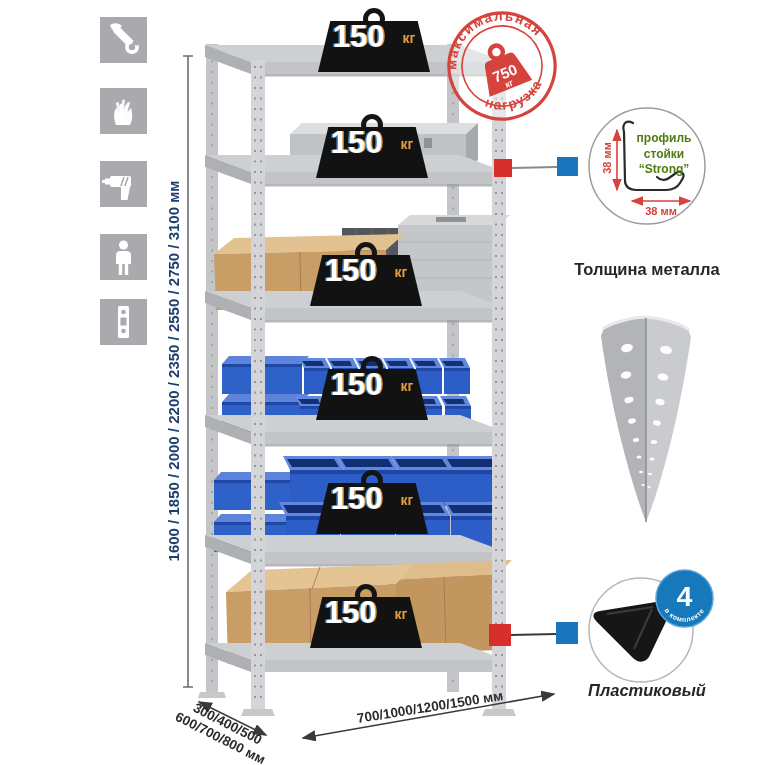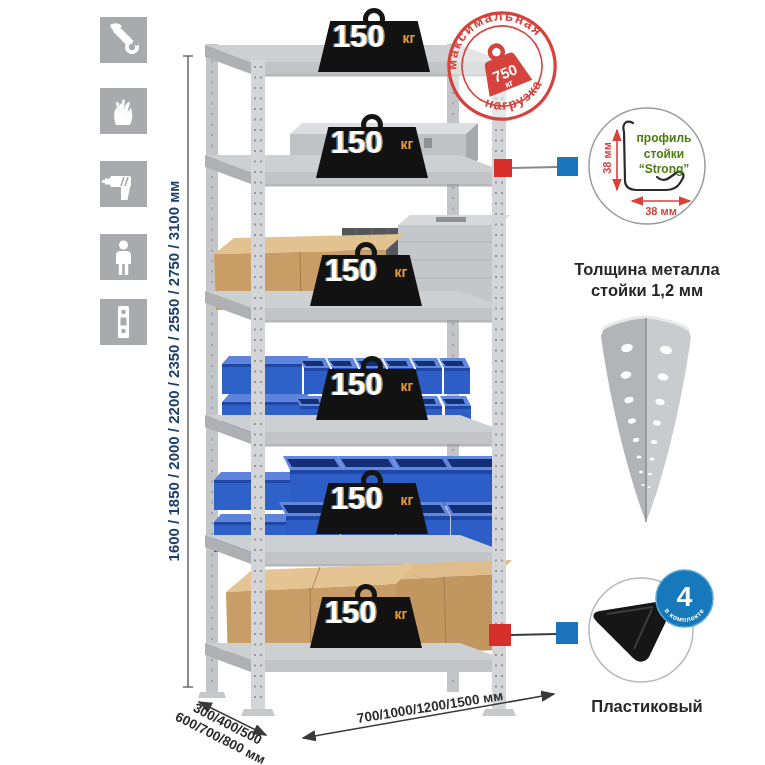"стойки 1,2 мм" div { html: <div>стойки 1,2 мм</div> -> none }
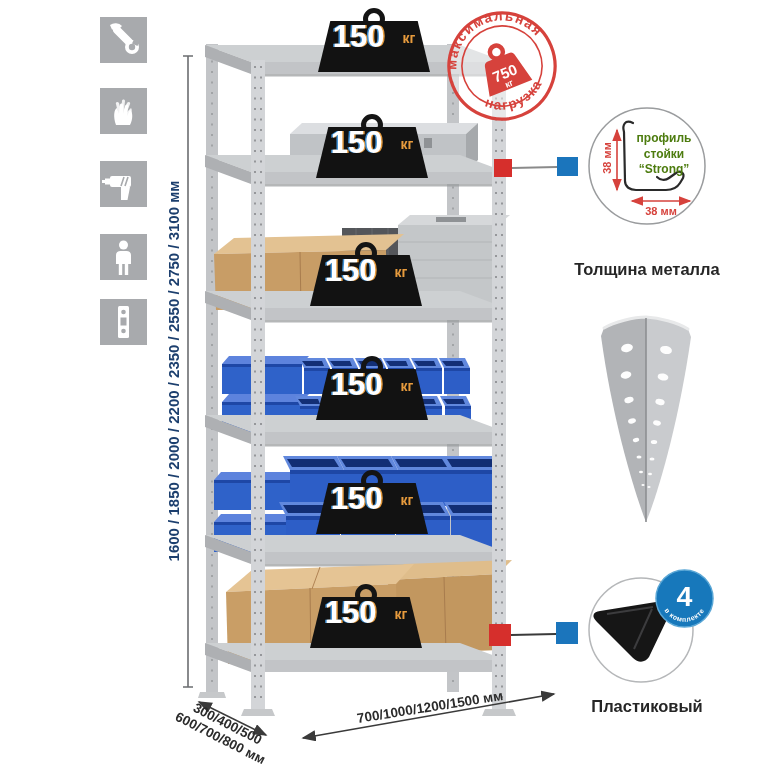"Пластиковый" .caption.foot { font-style: none -> italic; top: 696px -> 680px }
